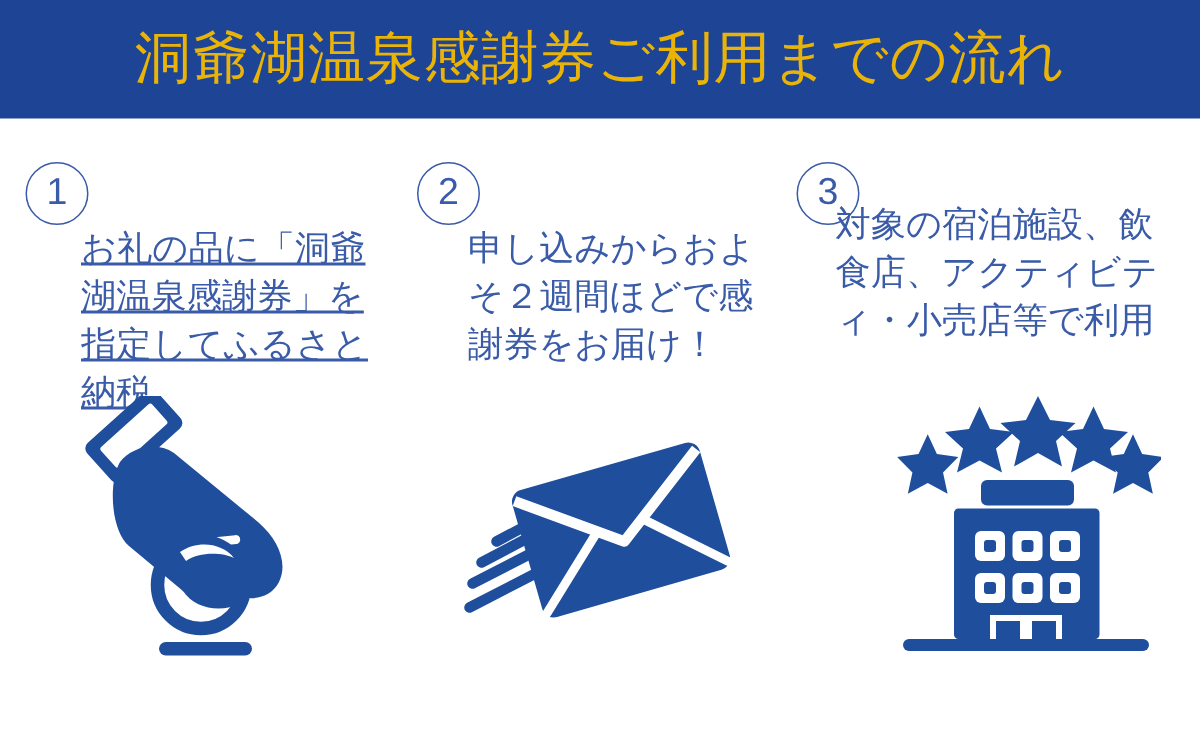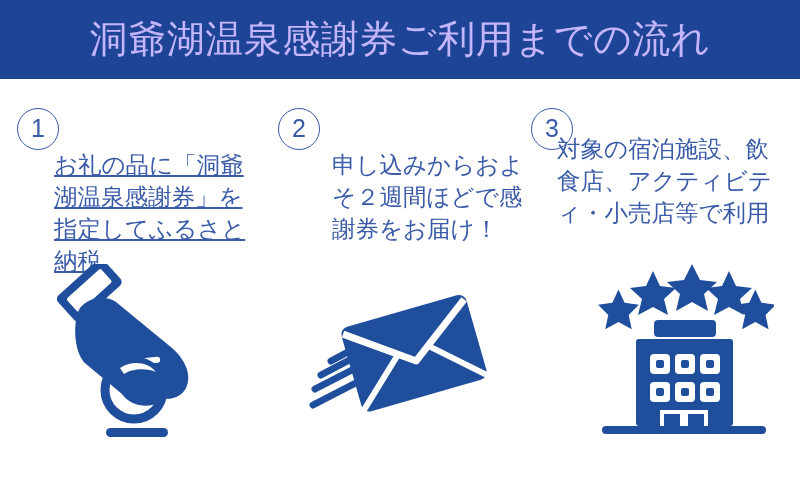"洞爺湖温泉感謝券ご利用までの流れ" div.banner-title { color: #c4b5fd -> #eab308 }
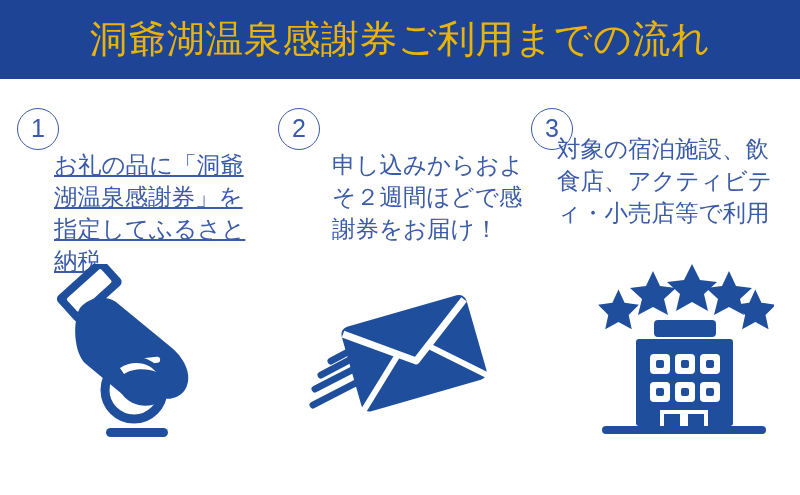"申し込みからおよ" div.step-text { margin-left: 20px -> none }
